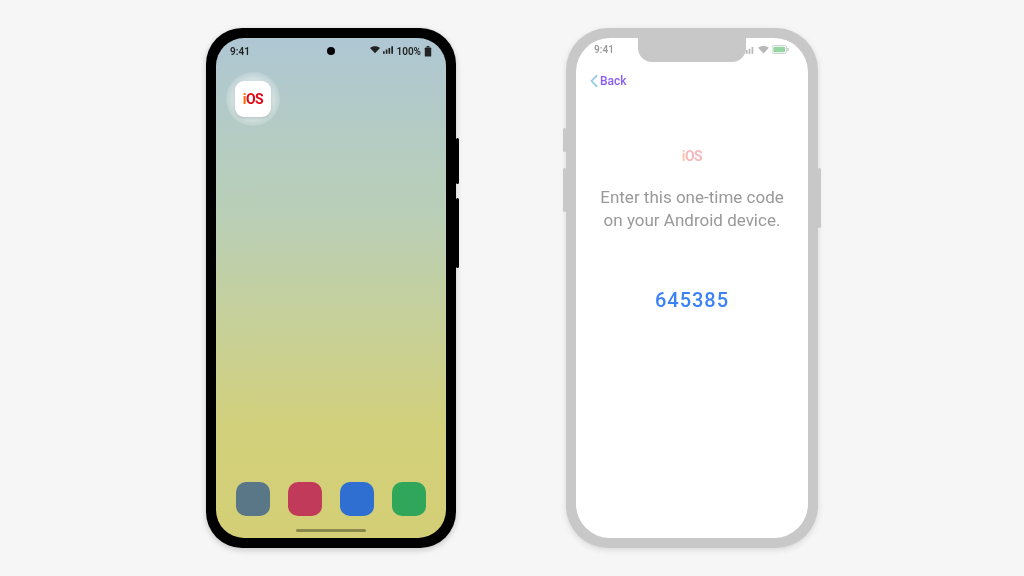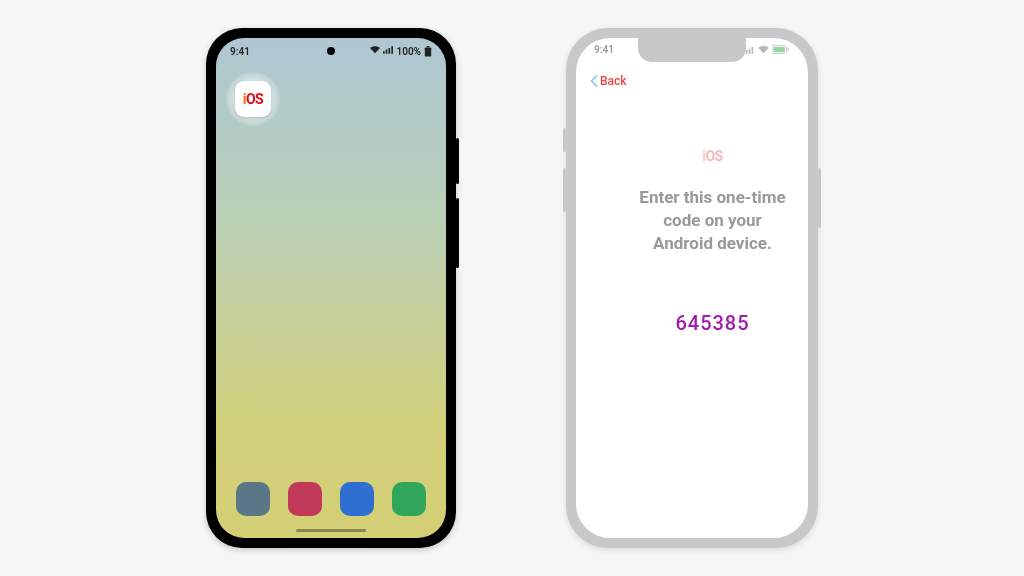"Back" .iphone-back { color: #ef4444 -> #8b5cf6 }
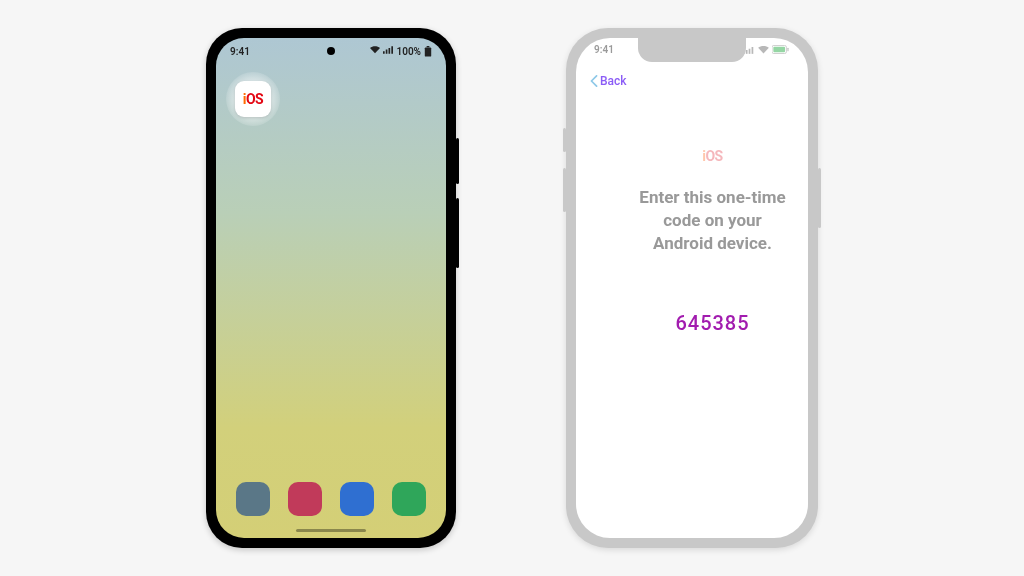"iOS" .iphone-content { padding-left: 41px -> none }
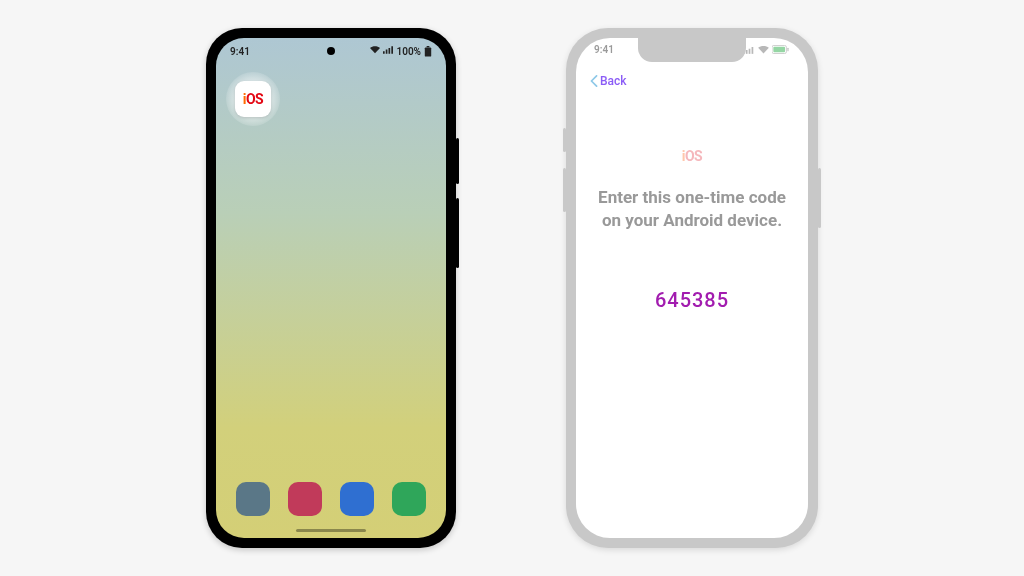"Enter this one-time code on" .iphone-instruction { font-weight: 700 -> 400 }
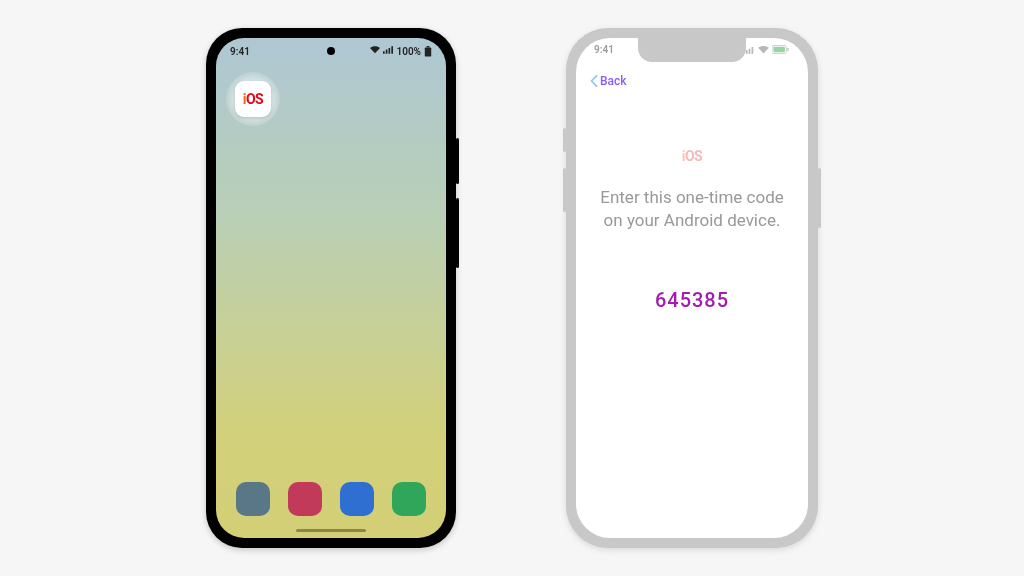"645385" .iphone-code { color: #a21caf -> #3b82f6 }
